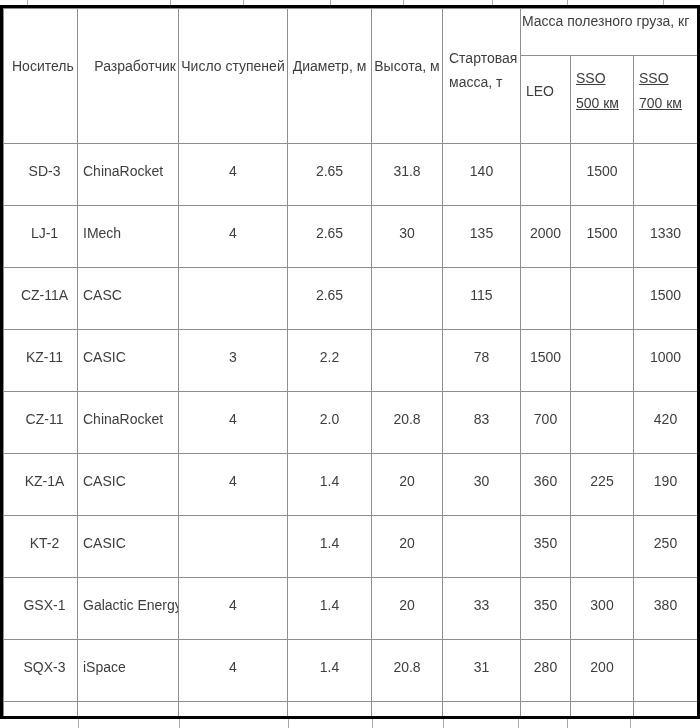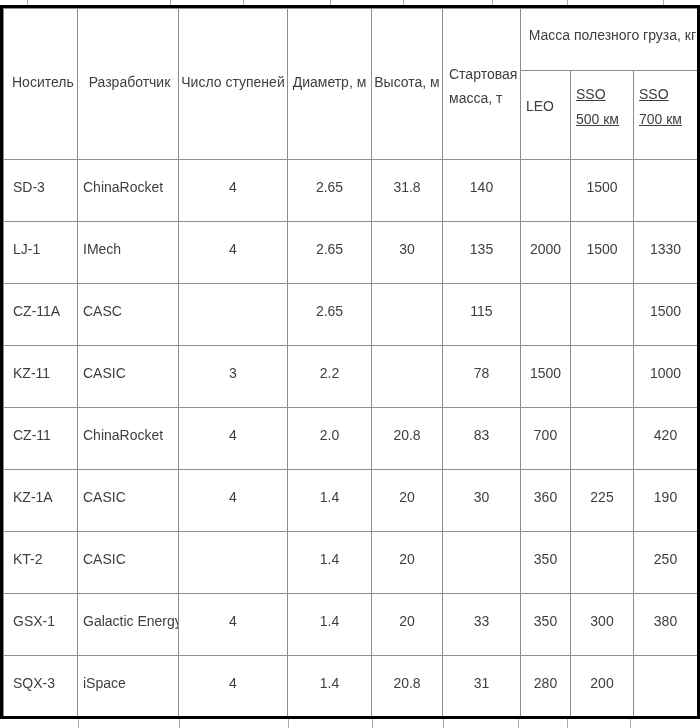"Масса полезного груза, кг" th.pg { padding-top: 18px -> 4px; text-align: right -> left }
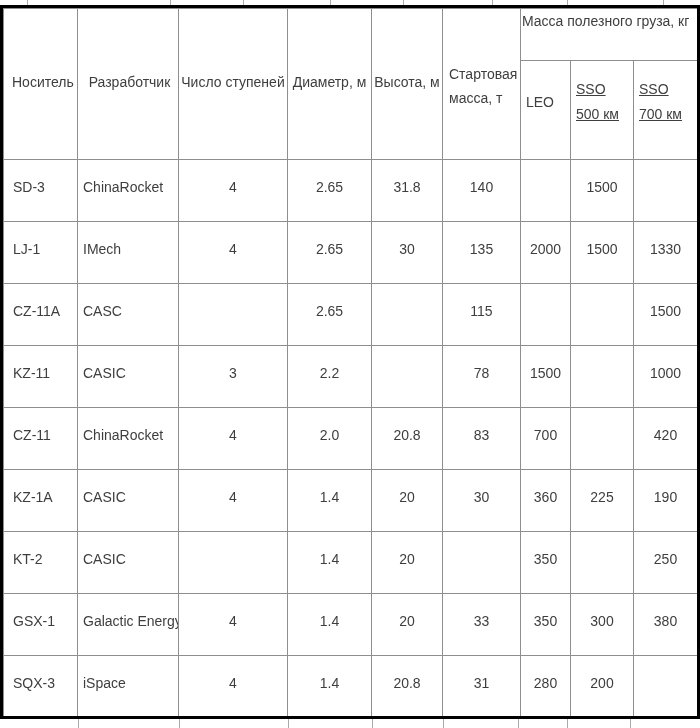"Носитель" th.h { padding: 18px 2px 22px 2px -> 2px 2px 22px 2px }
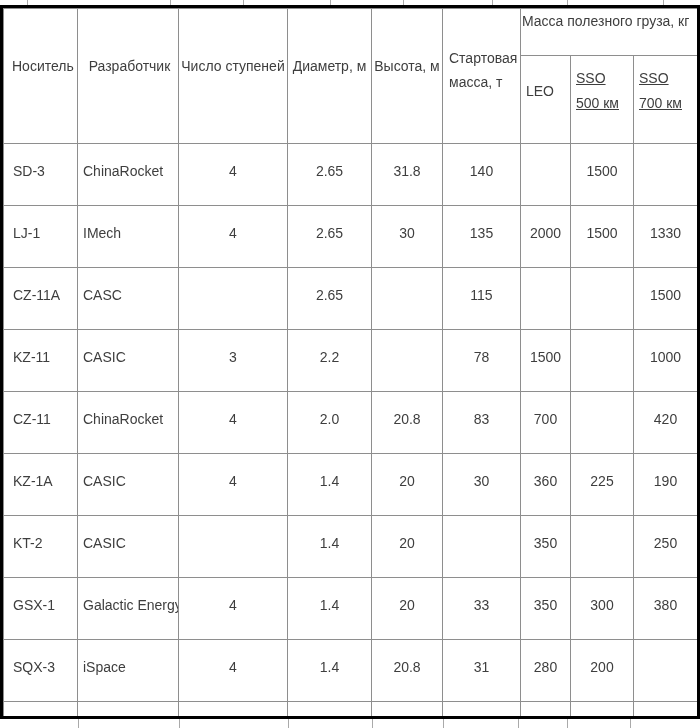"Разработчик" th.h.left1 { text-align: center -> right }
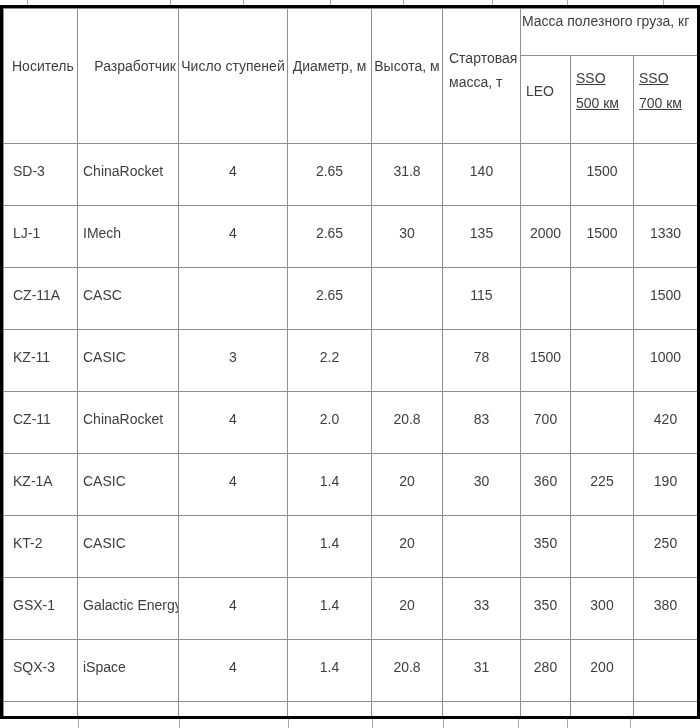"SD-3" td.c0 { text-align: left -> center }
